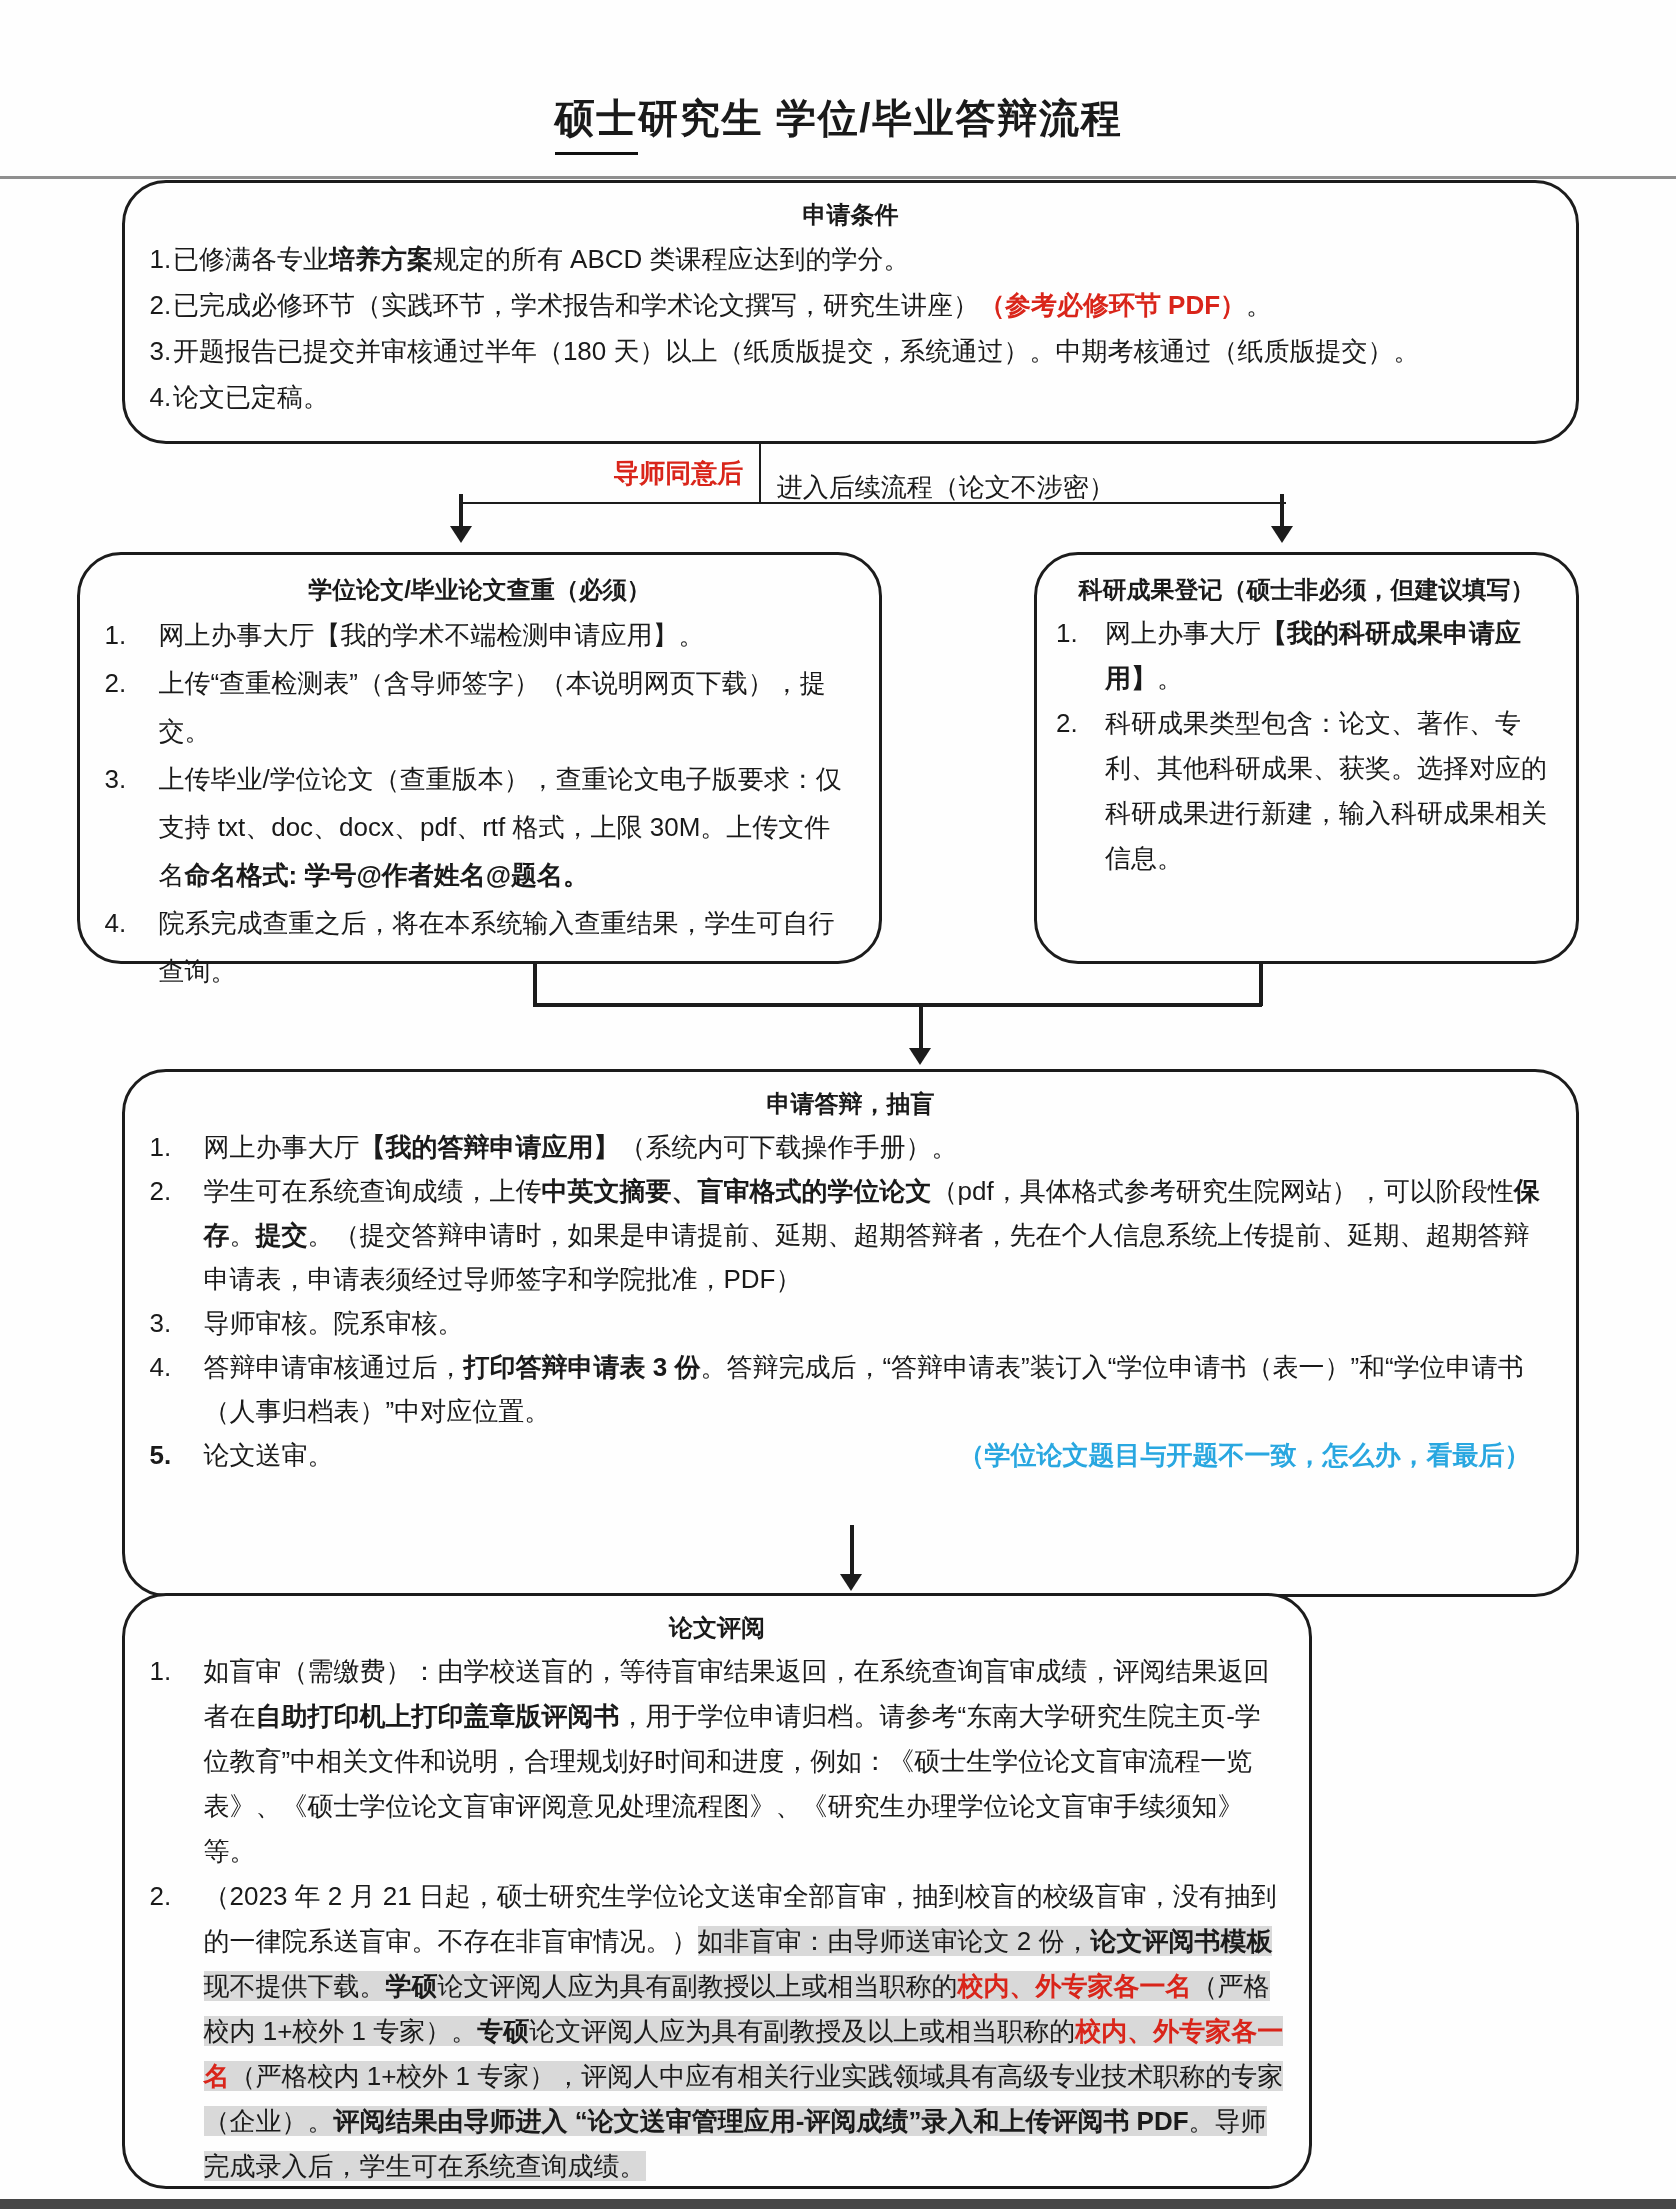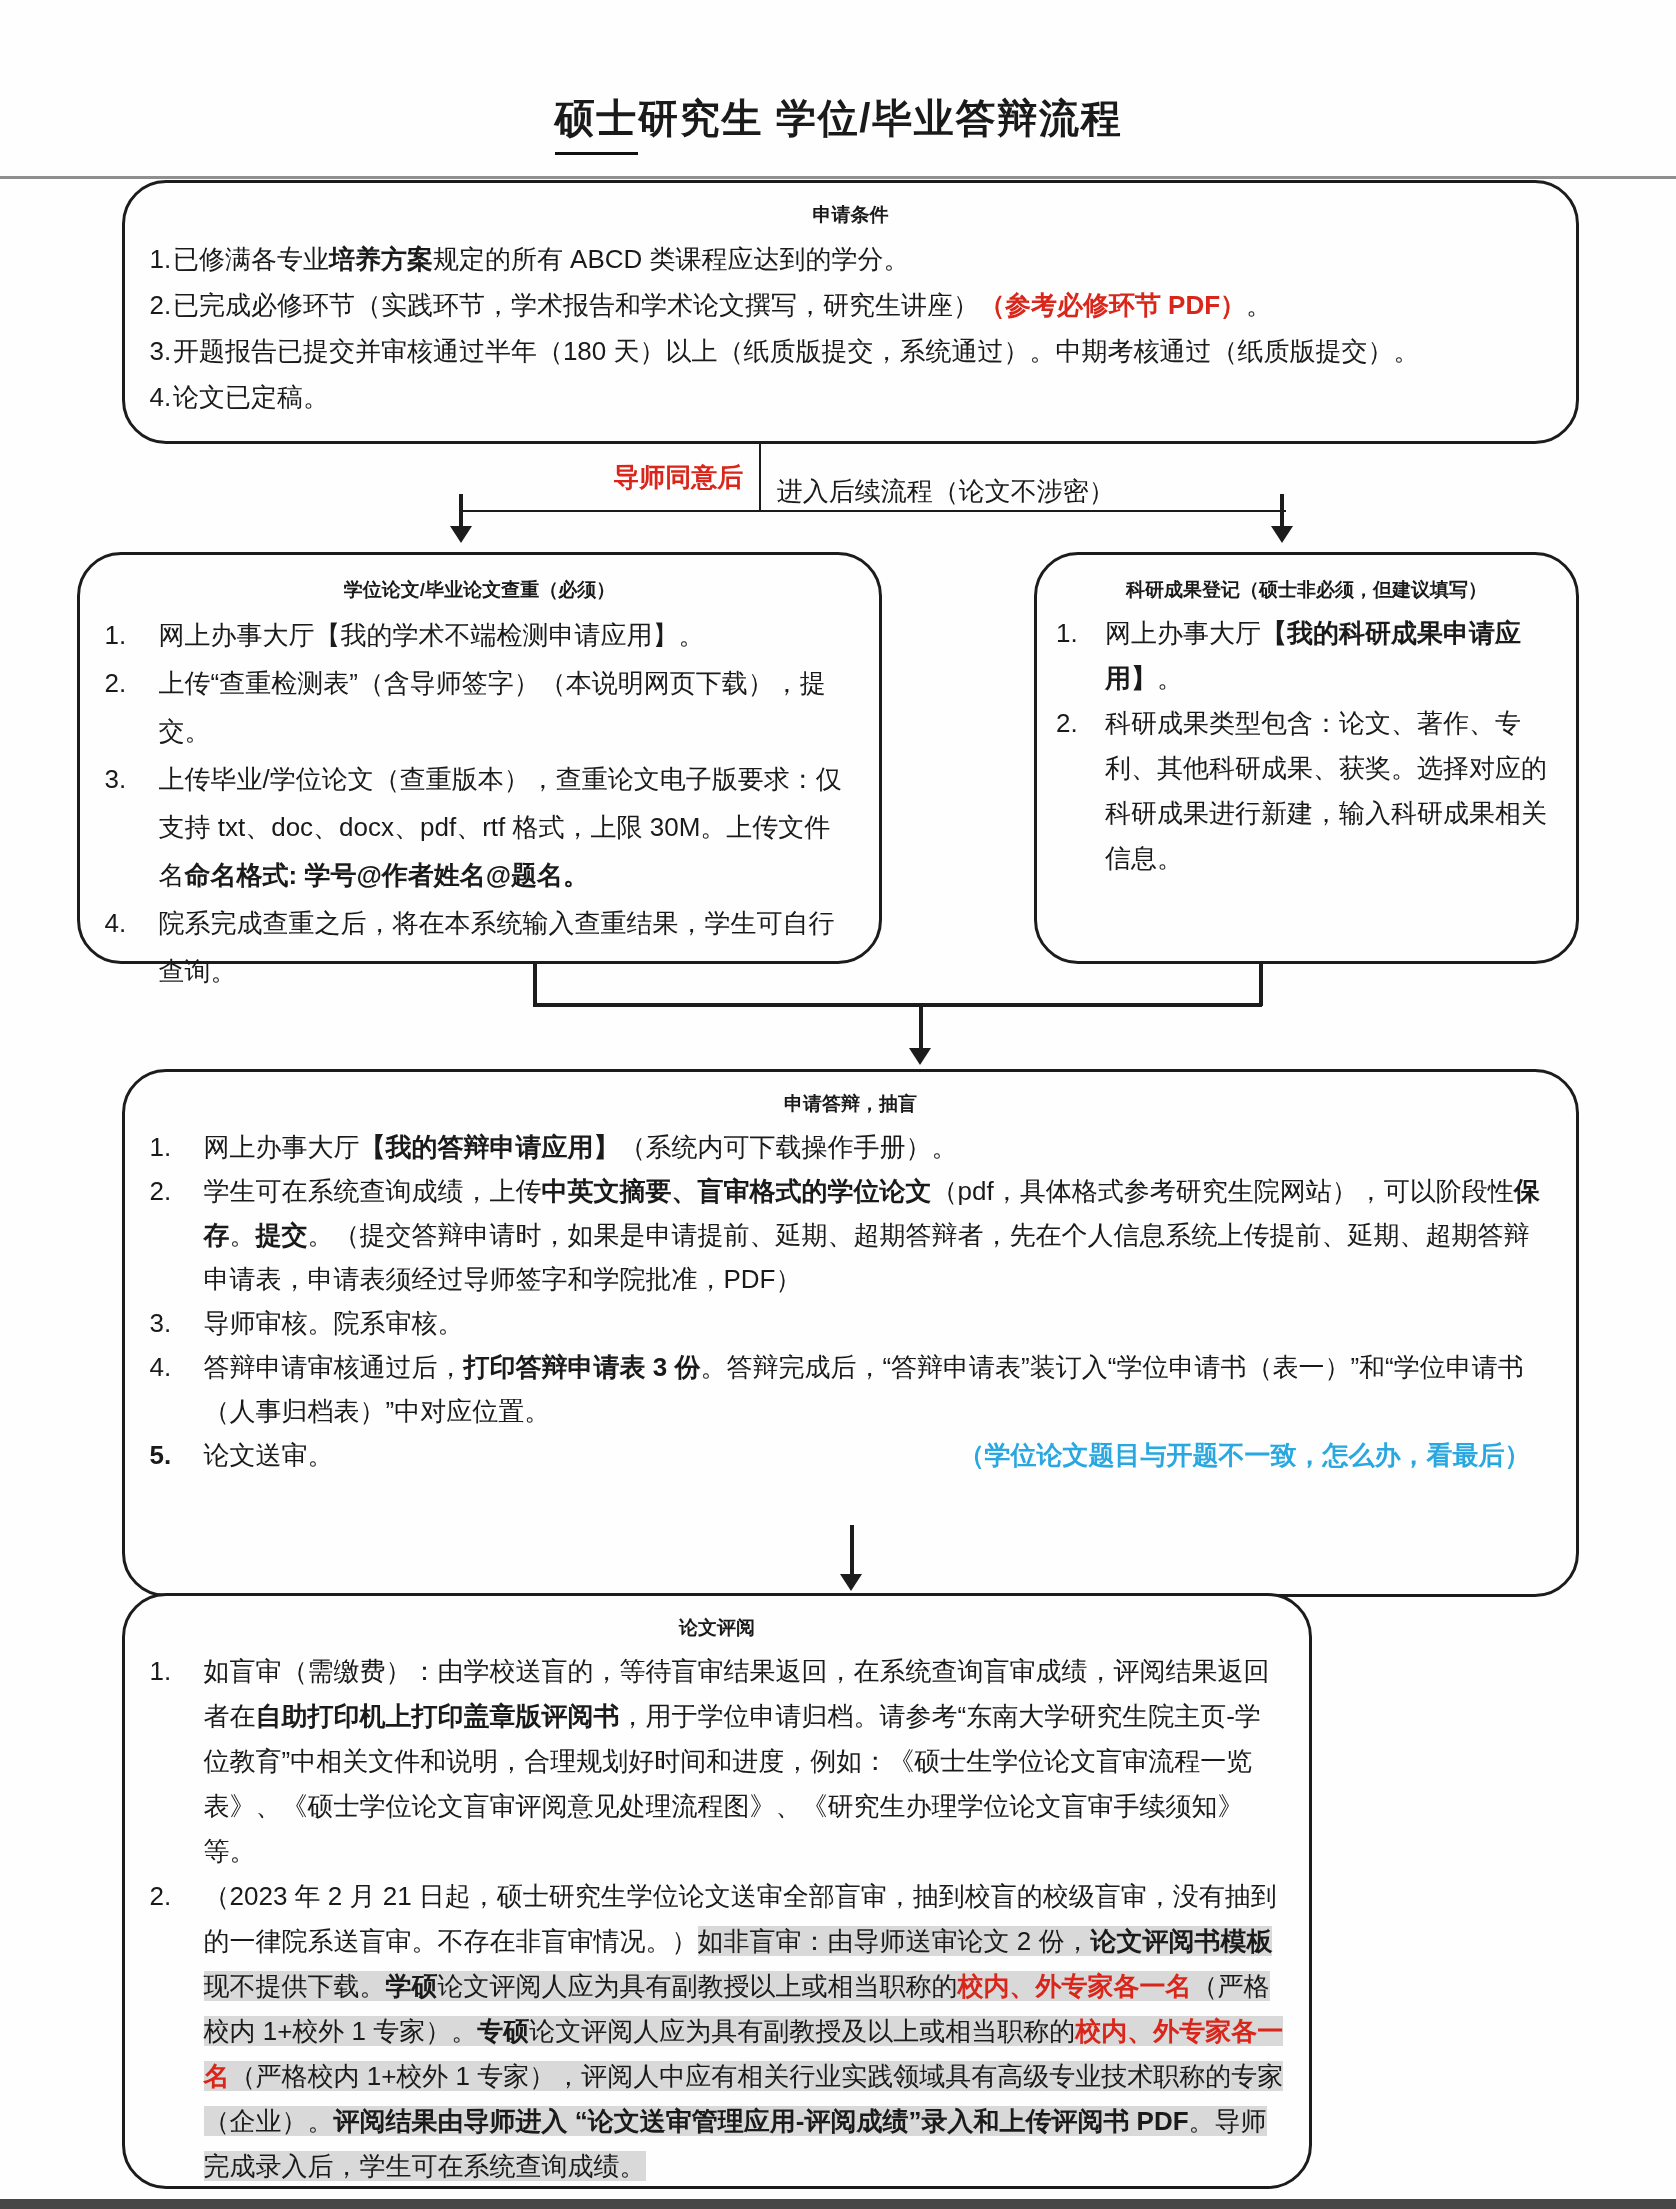"申请条件" .box-header { font-size: 19px -> 24px }
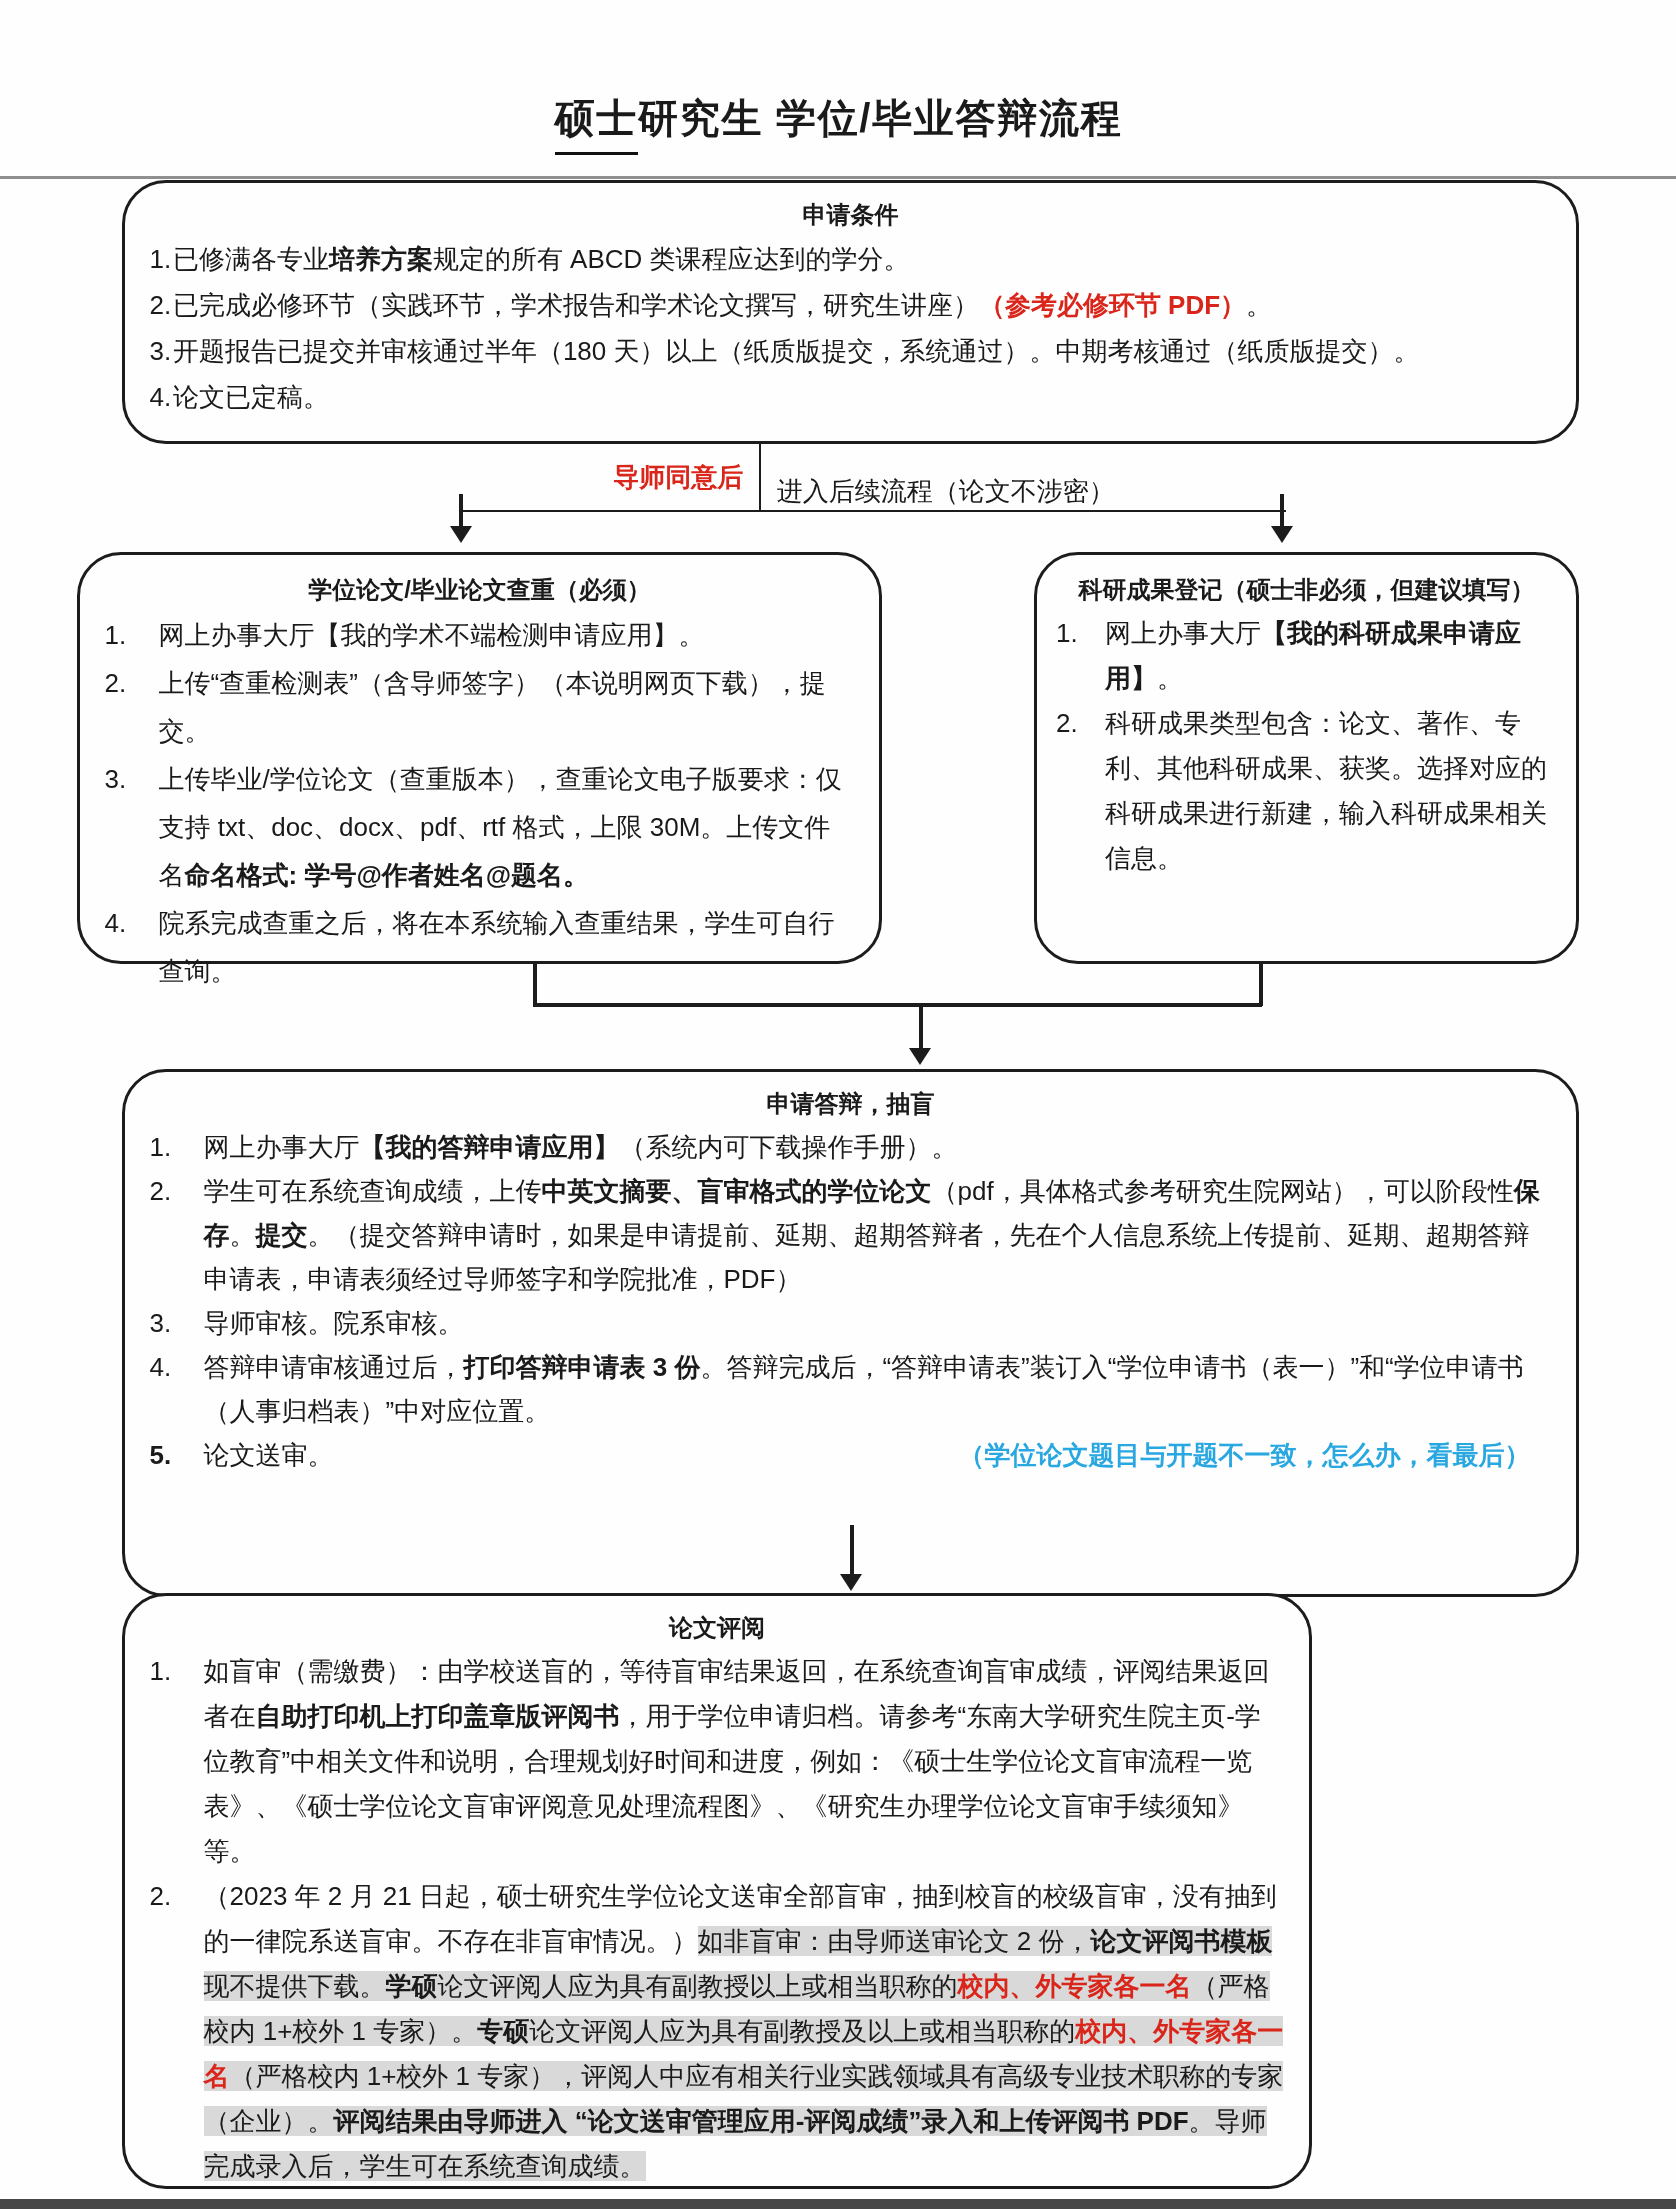"导师同意后" #cond-row { height: 70px -> 62px }
